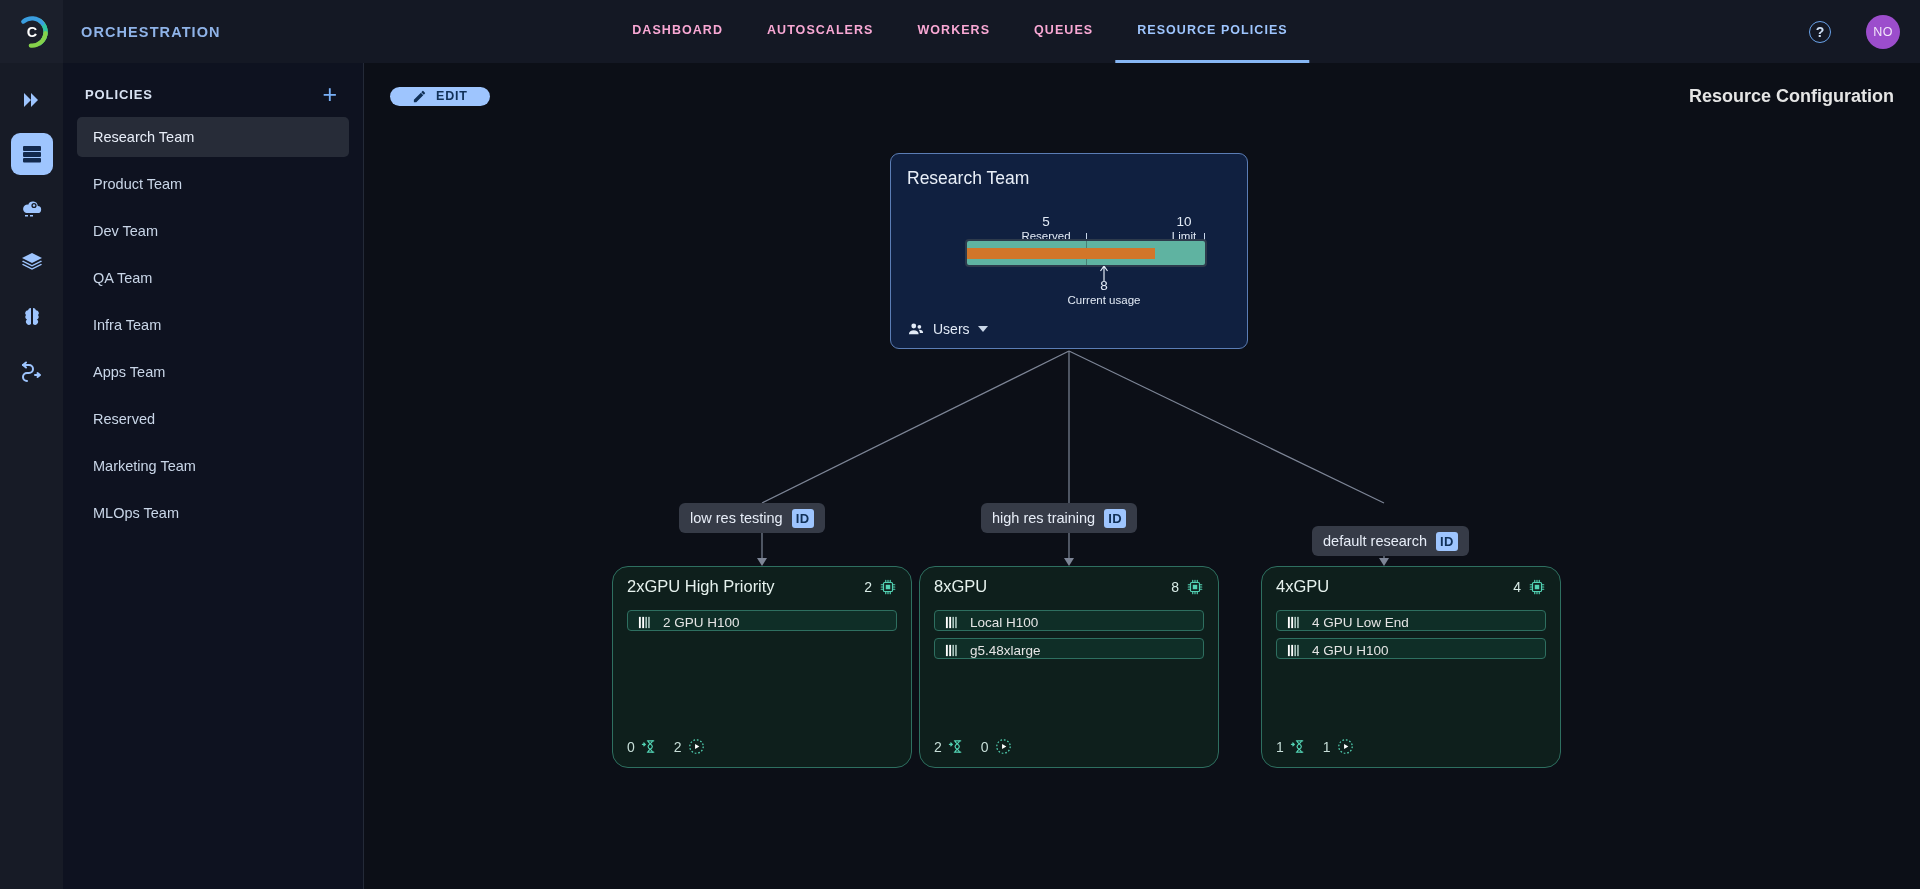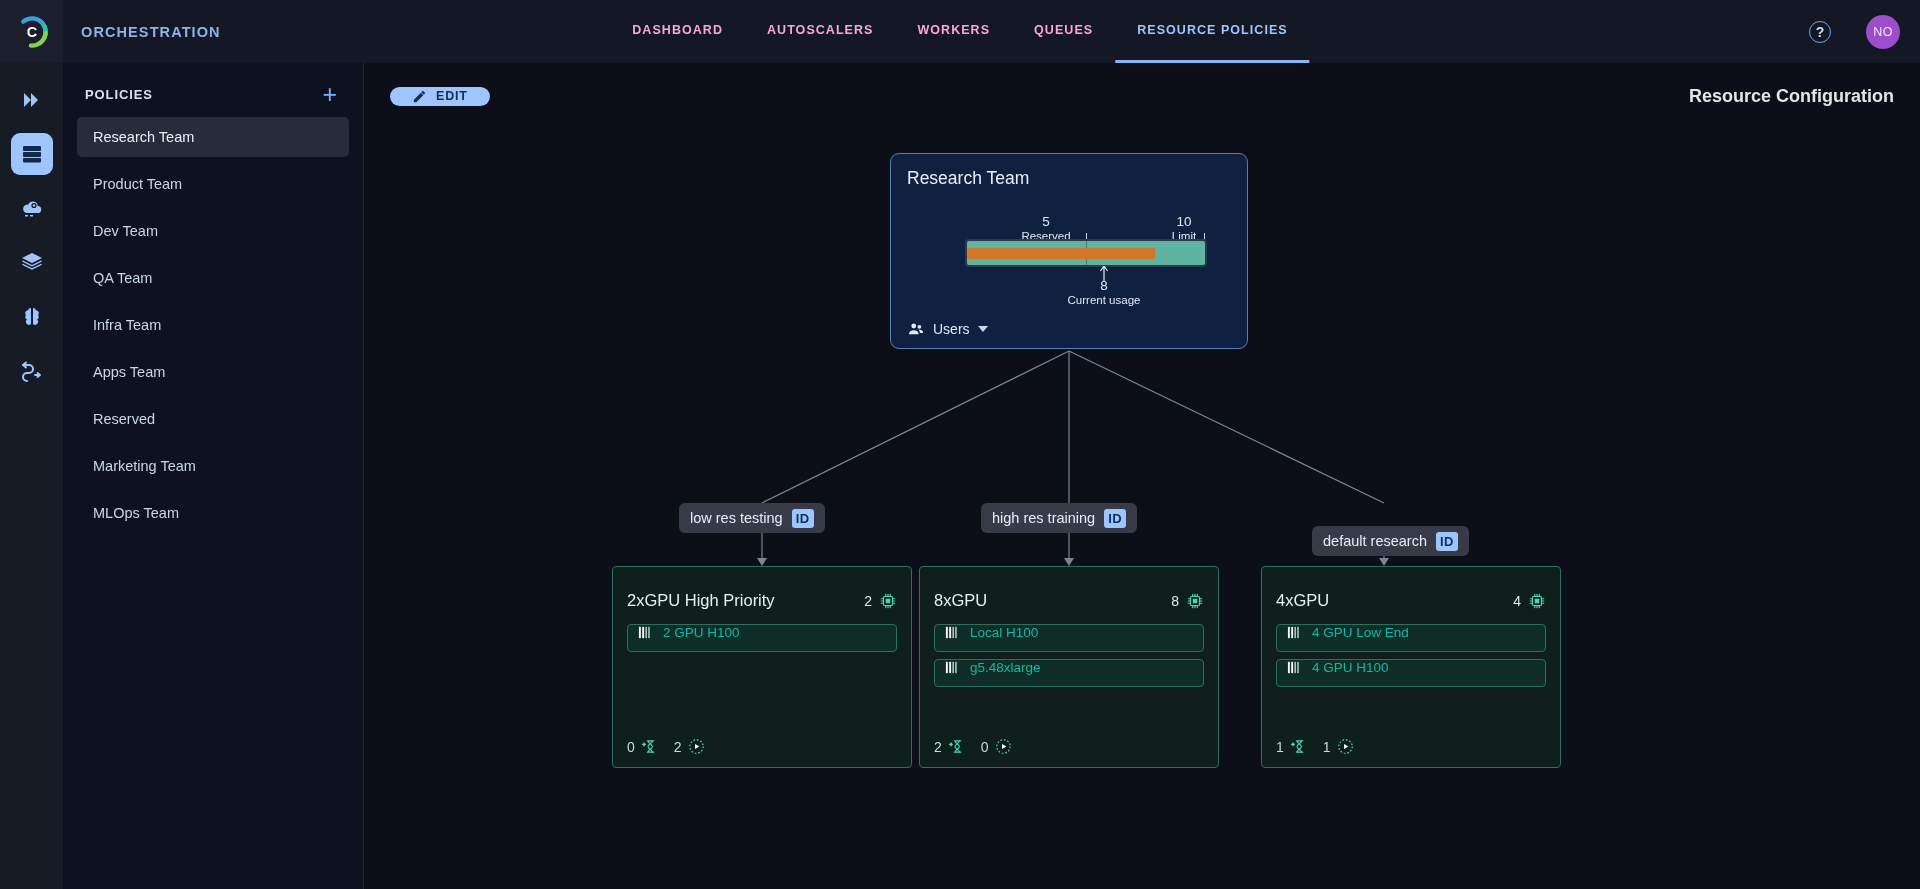"2xGPU High Priority" .res-card { border-radius: 4px -> 16px; padding: 24px 14px -> 10px 14px }
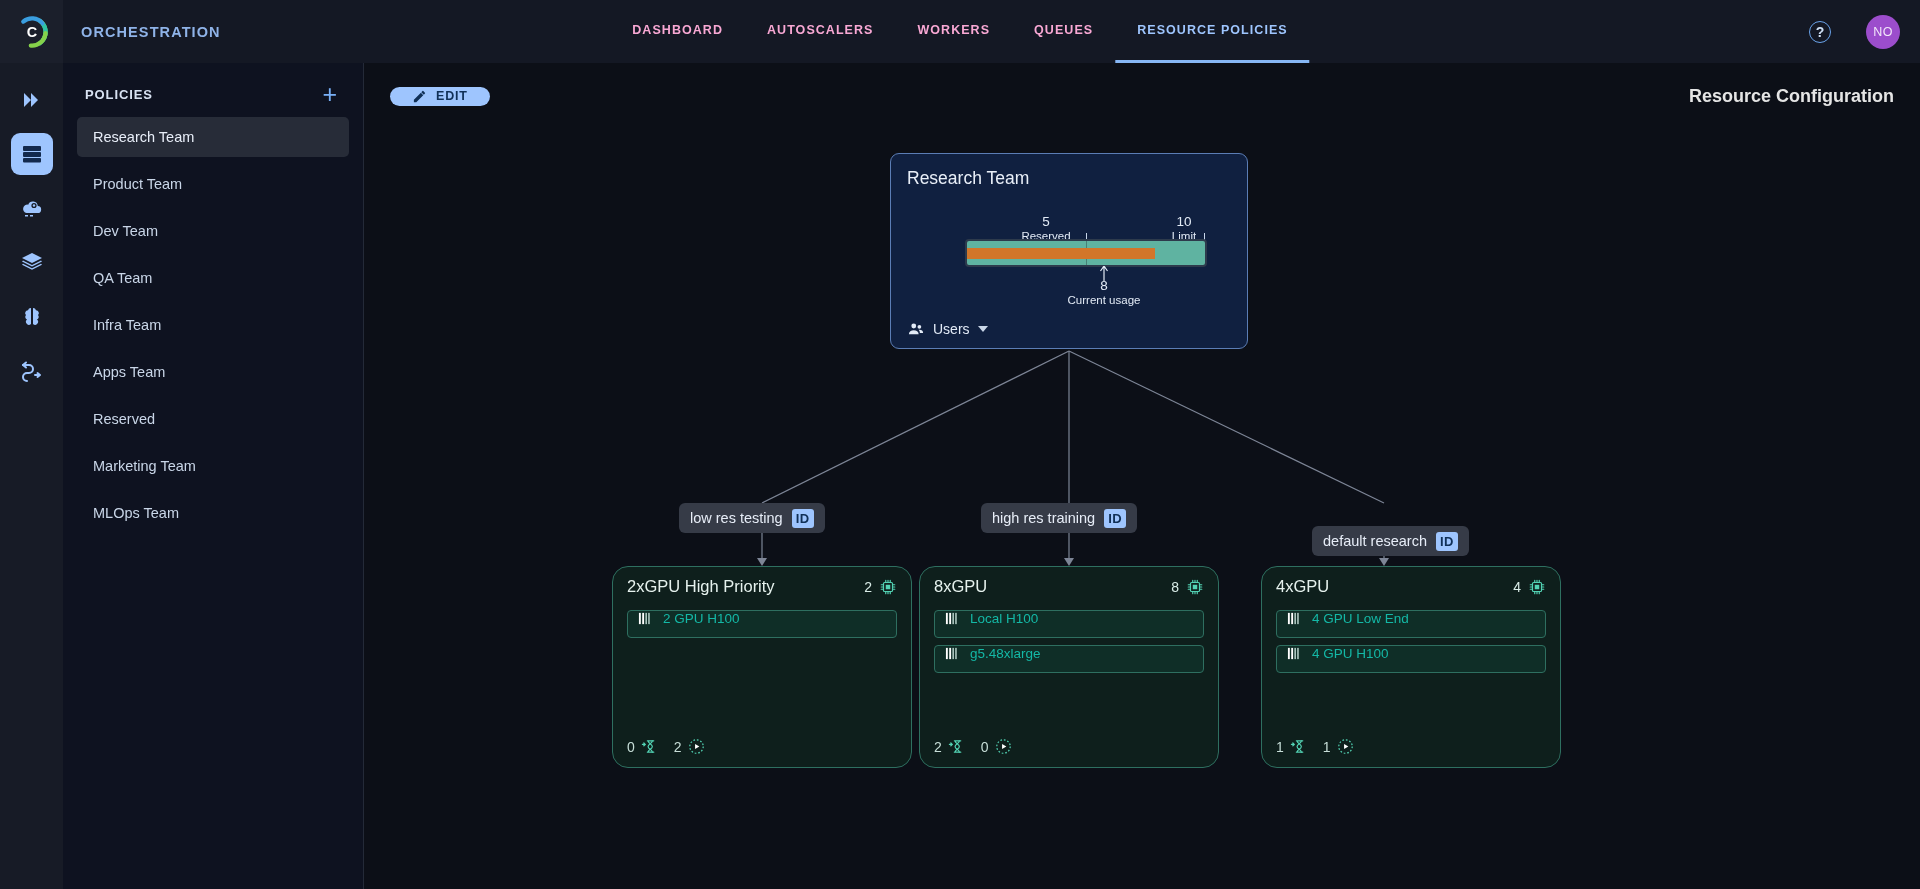"2 GPU H100" .res-item { align-items: flex-start -> flex-end; color: #14b8a6 -> #e5e5e5; height: 28px -> 21px }
